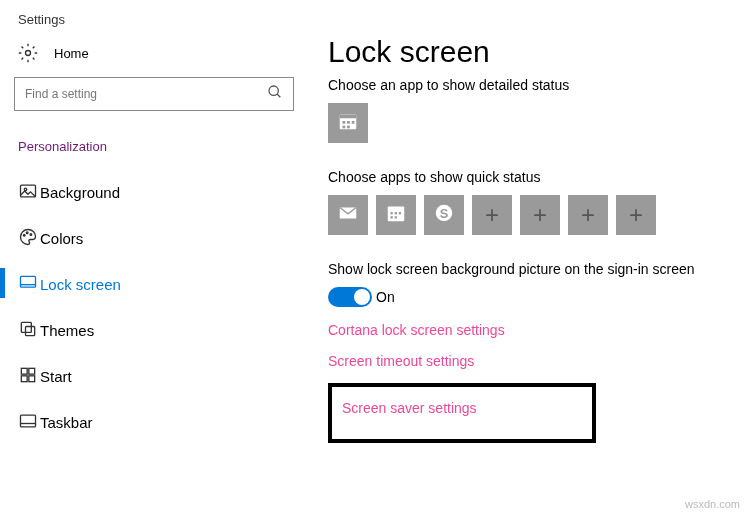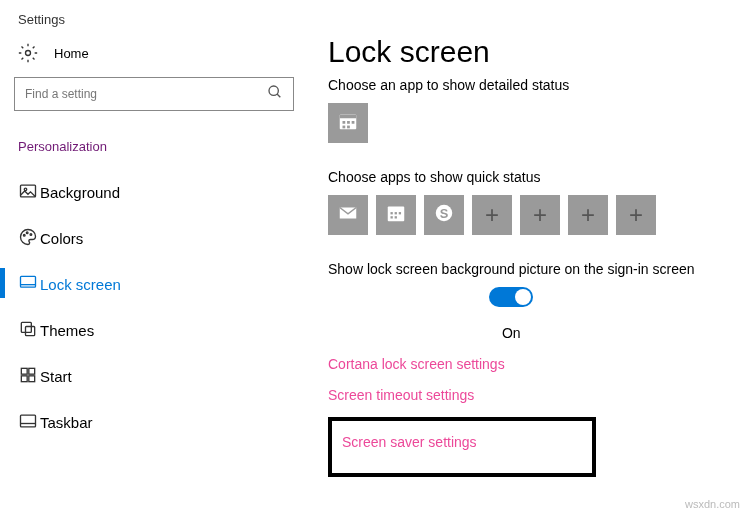"On" .toggle-row { flex-direction: column -> none; gap: 18px -> 4px }
